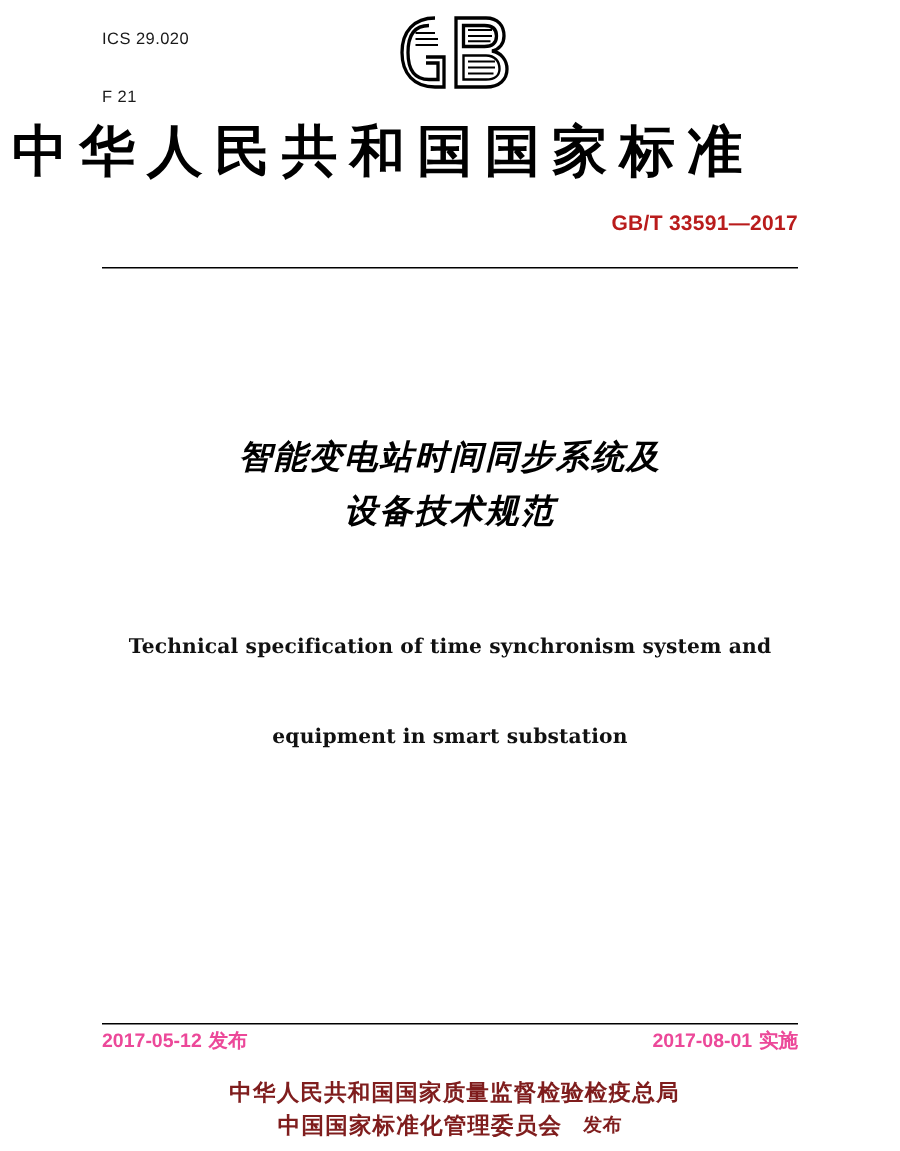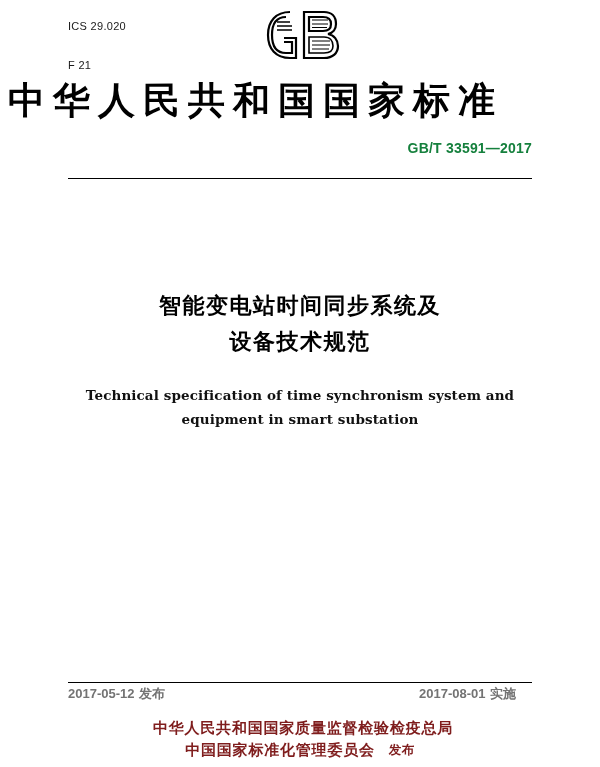"GB/T 33591—2017" .std-number { color: #15803d -> #b91c1c }
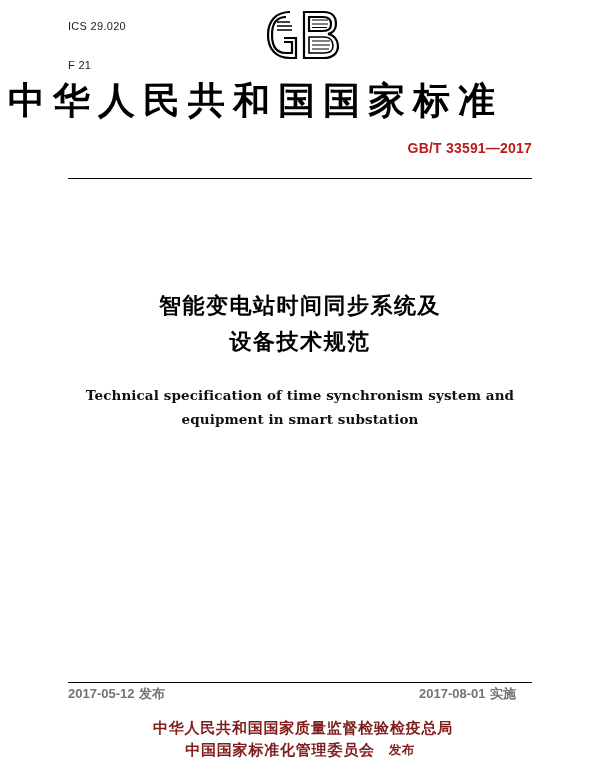"智能变电站时间同步系统及" .doc-title-cn { font-style: none -> italic }
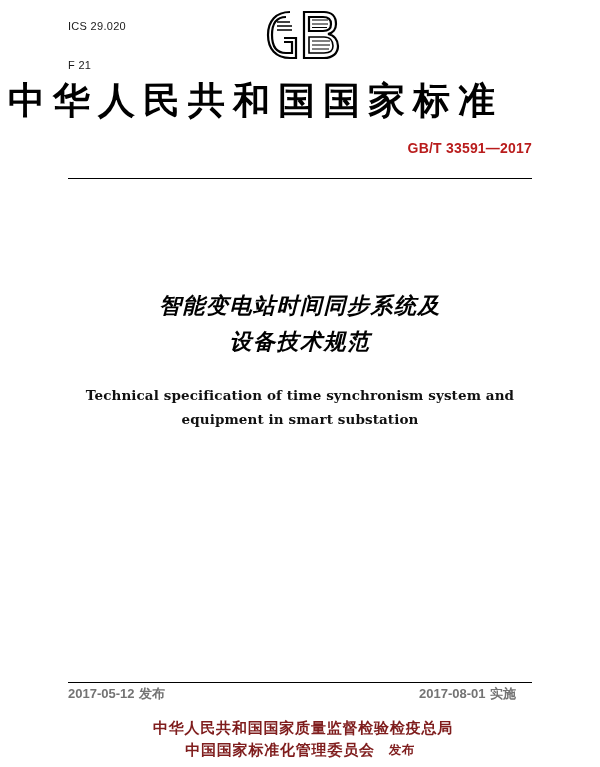"Technical specification of time" .doc-title-en .line { margin-top: none -> 36px }
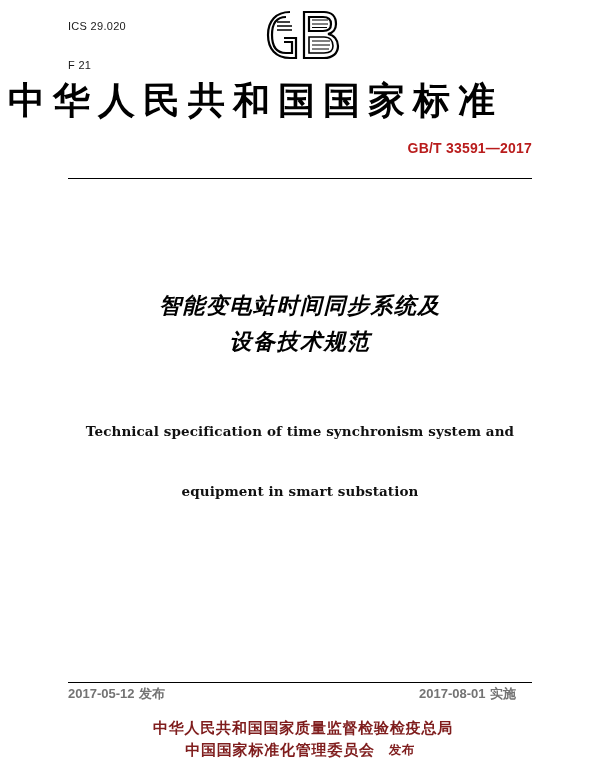"2017-05-12 发布" .dates-row { color: #737373 -> #ec4899; right: 84px -> 68px }
